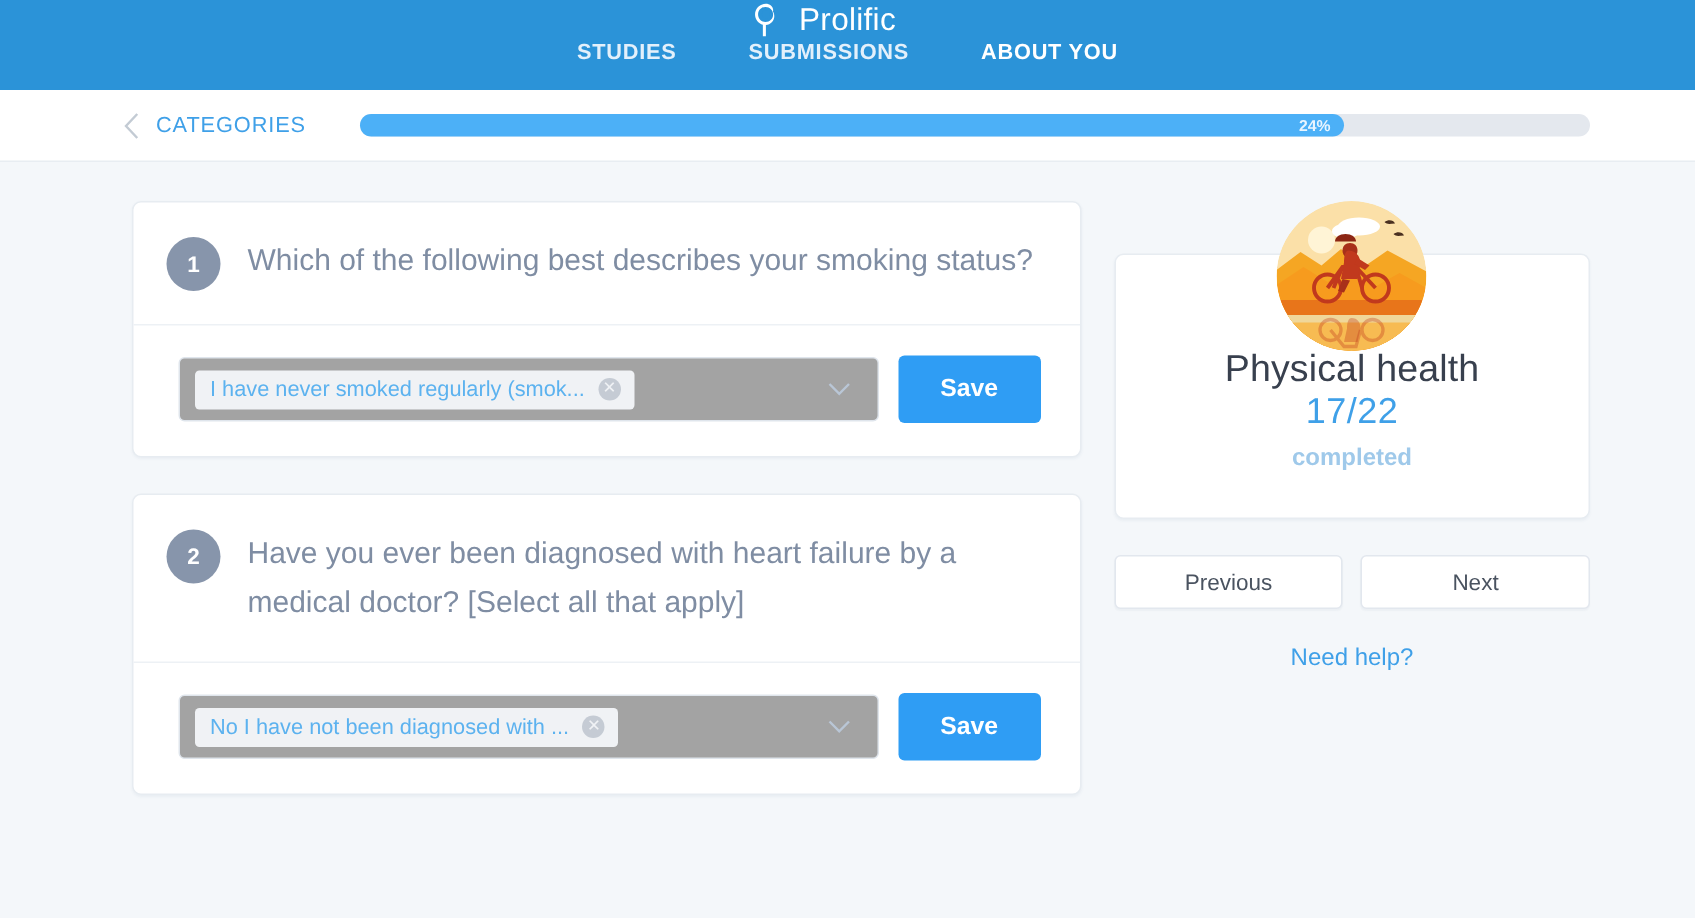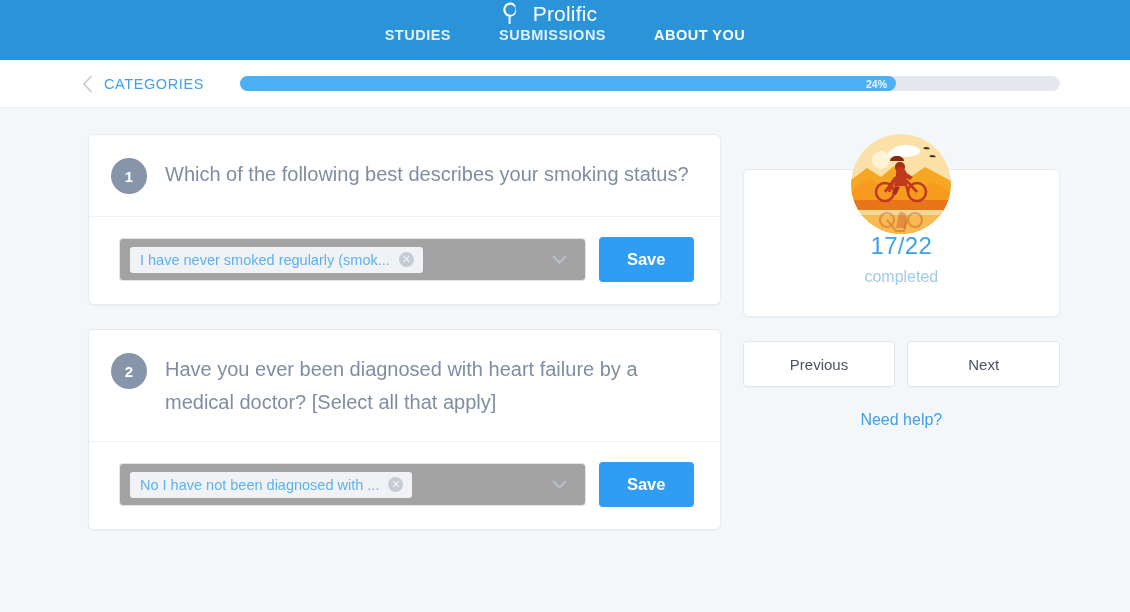"Physical health" div.side-title { html: none -> <div>Physical health</div> }
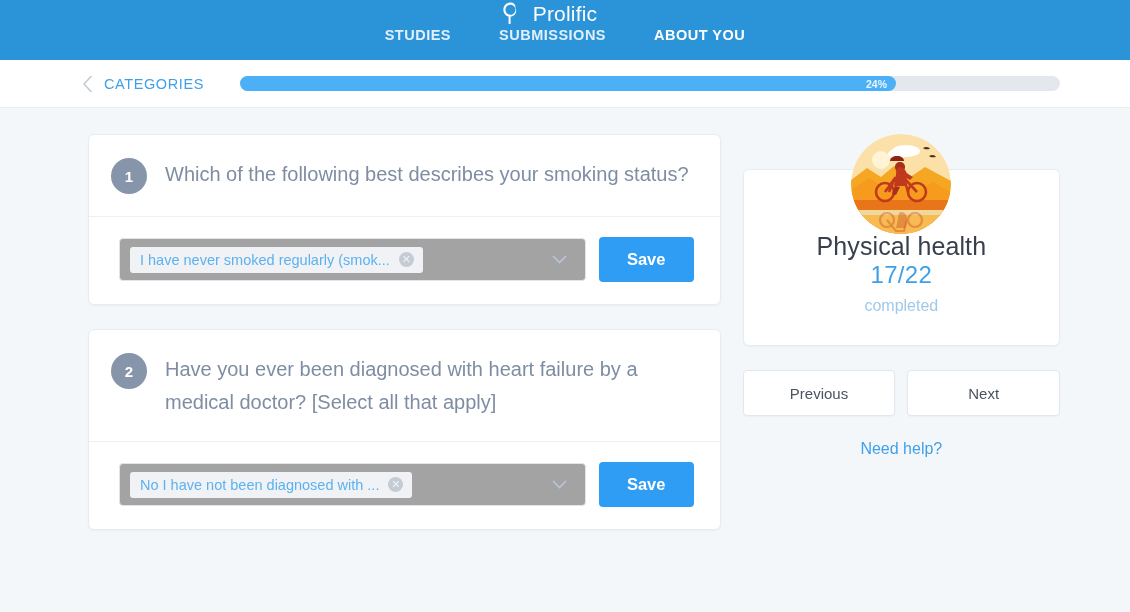"completed" .side-sub { font-weight: none -> bold }
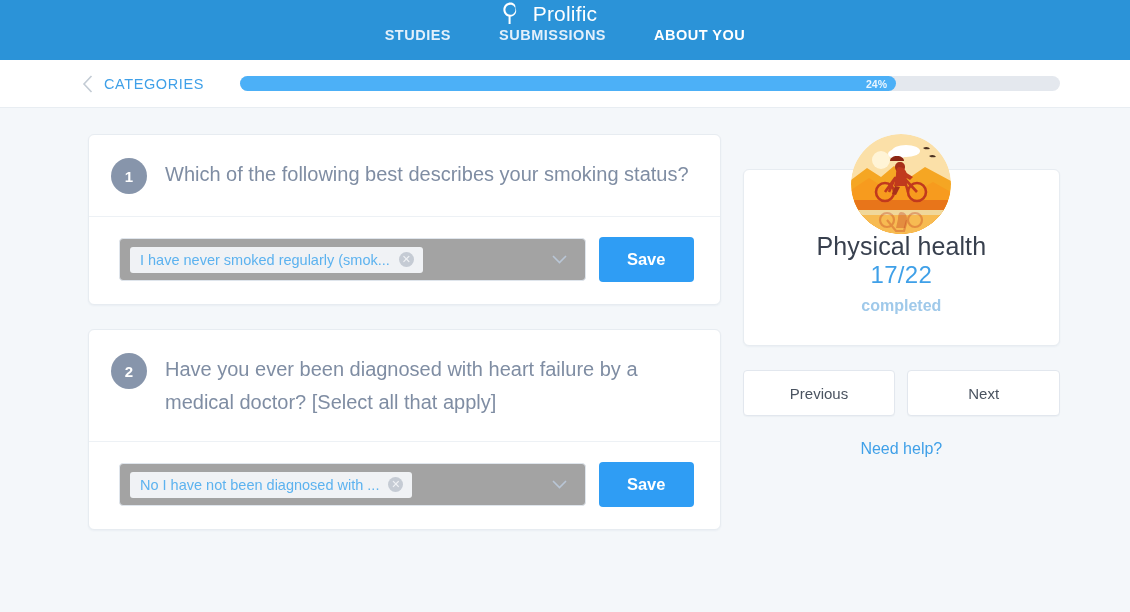"Previous" .nav-btn { height: 46px -> 36px }
